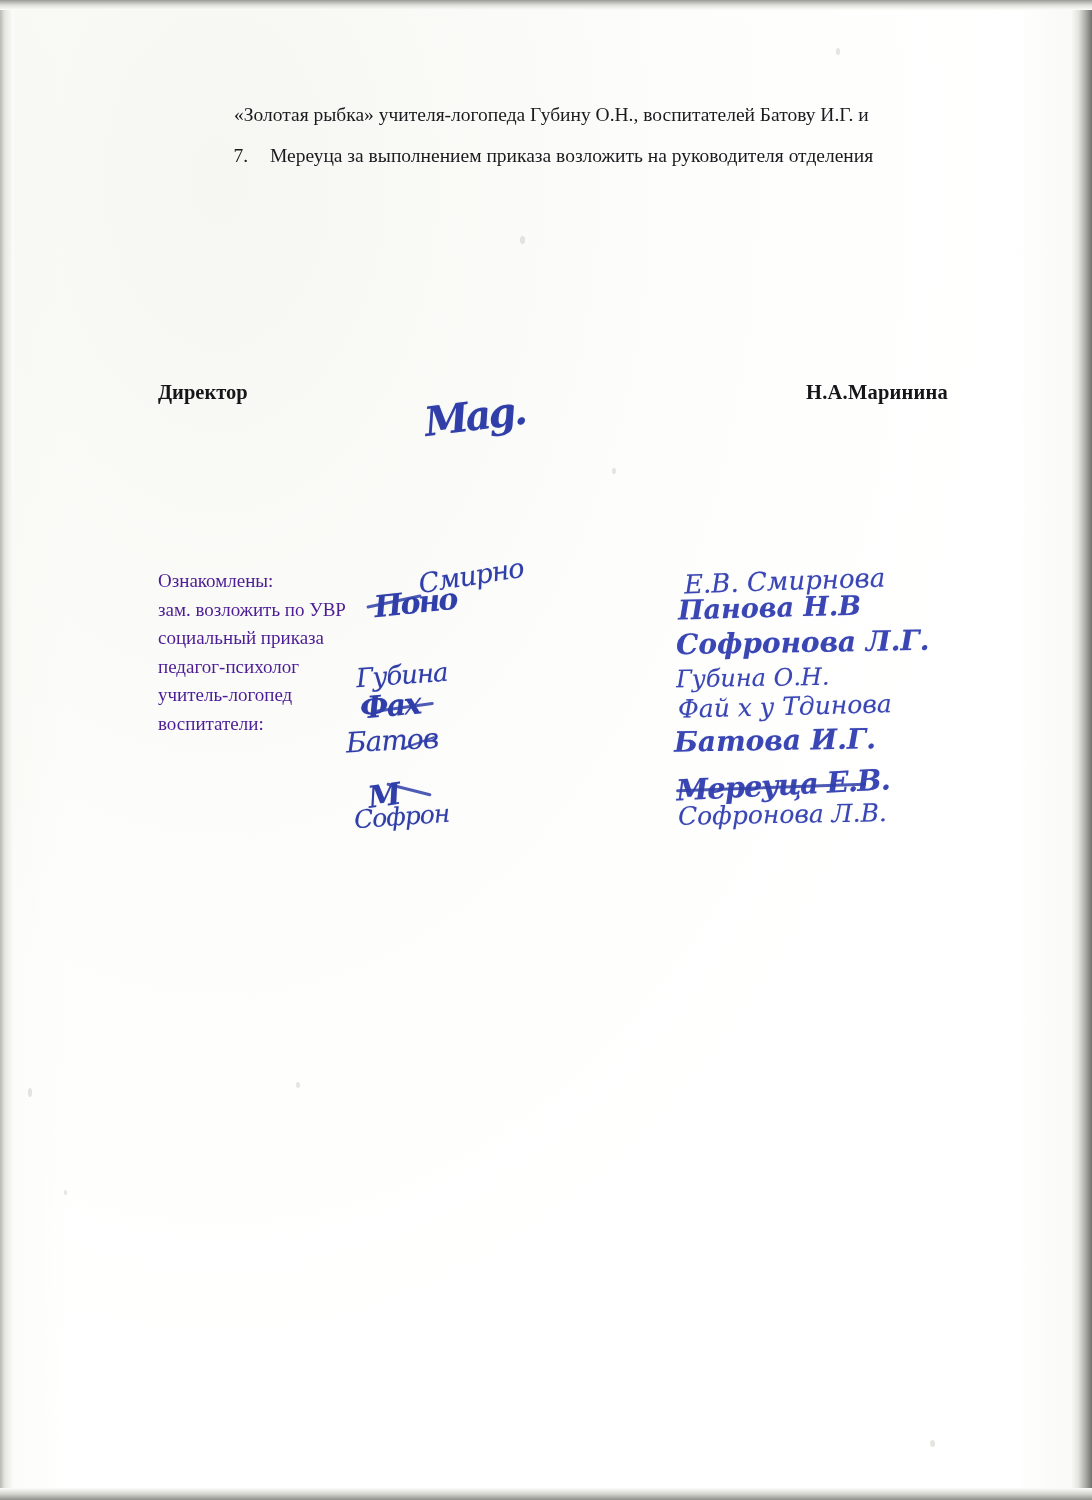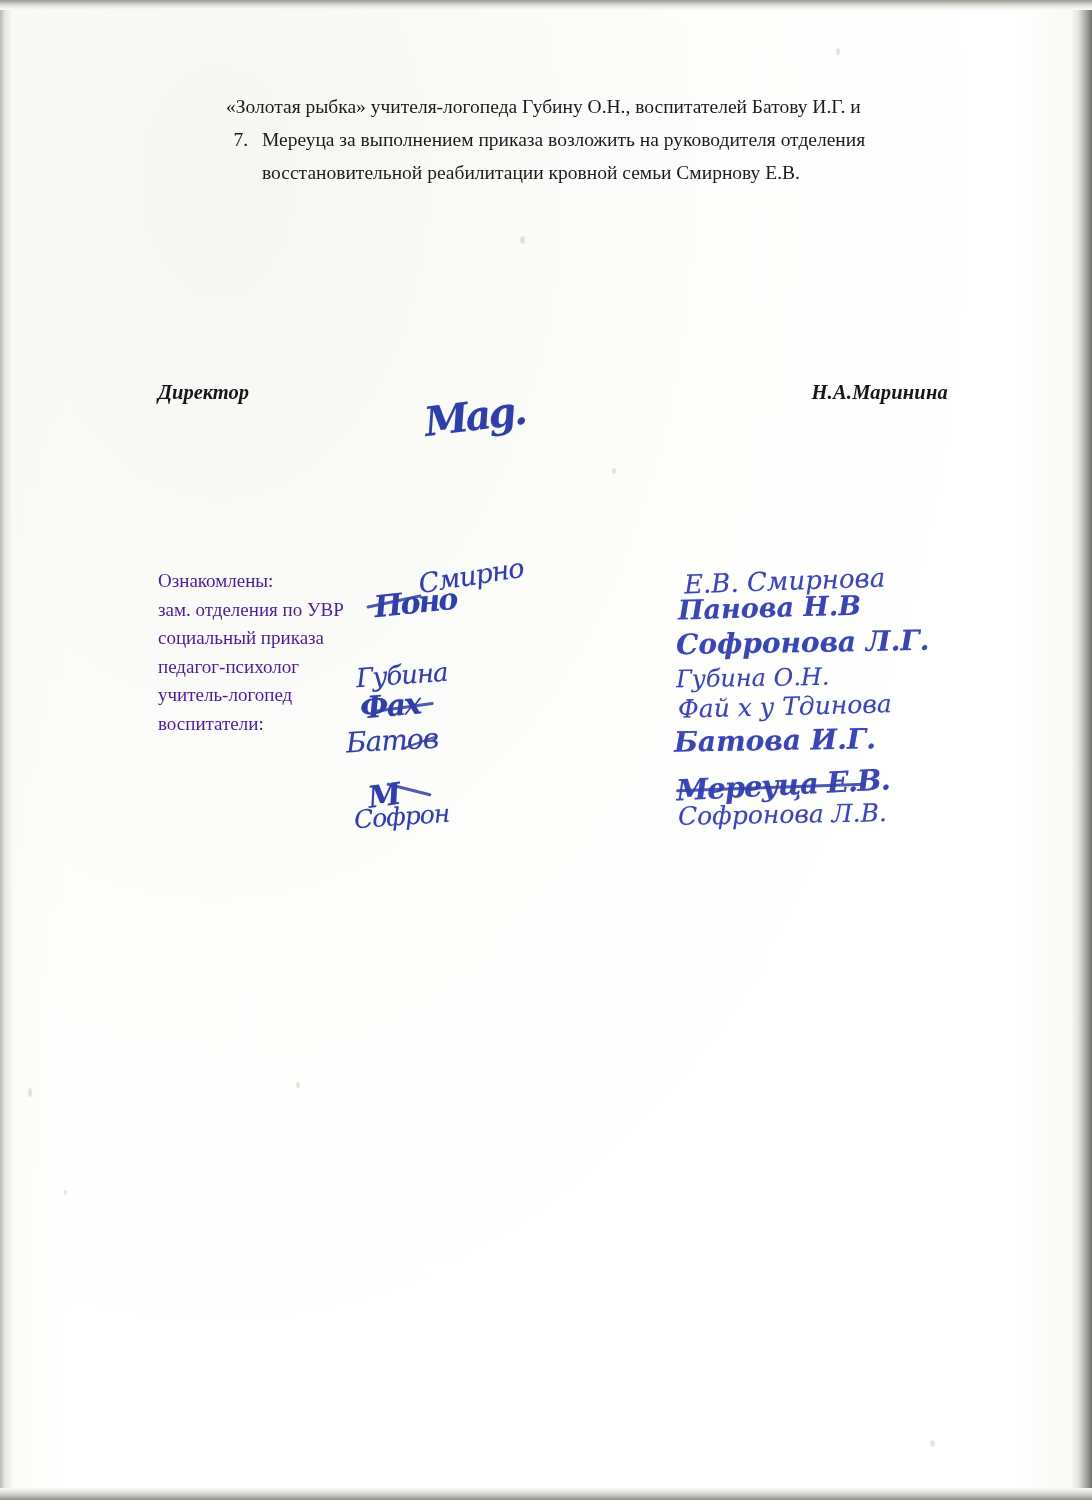"«Золотая рыбка» учителя-логопеда Губину" .cont-line { margin: 4px -> 12px }
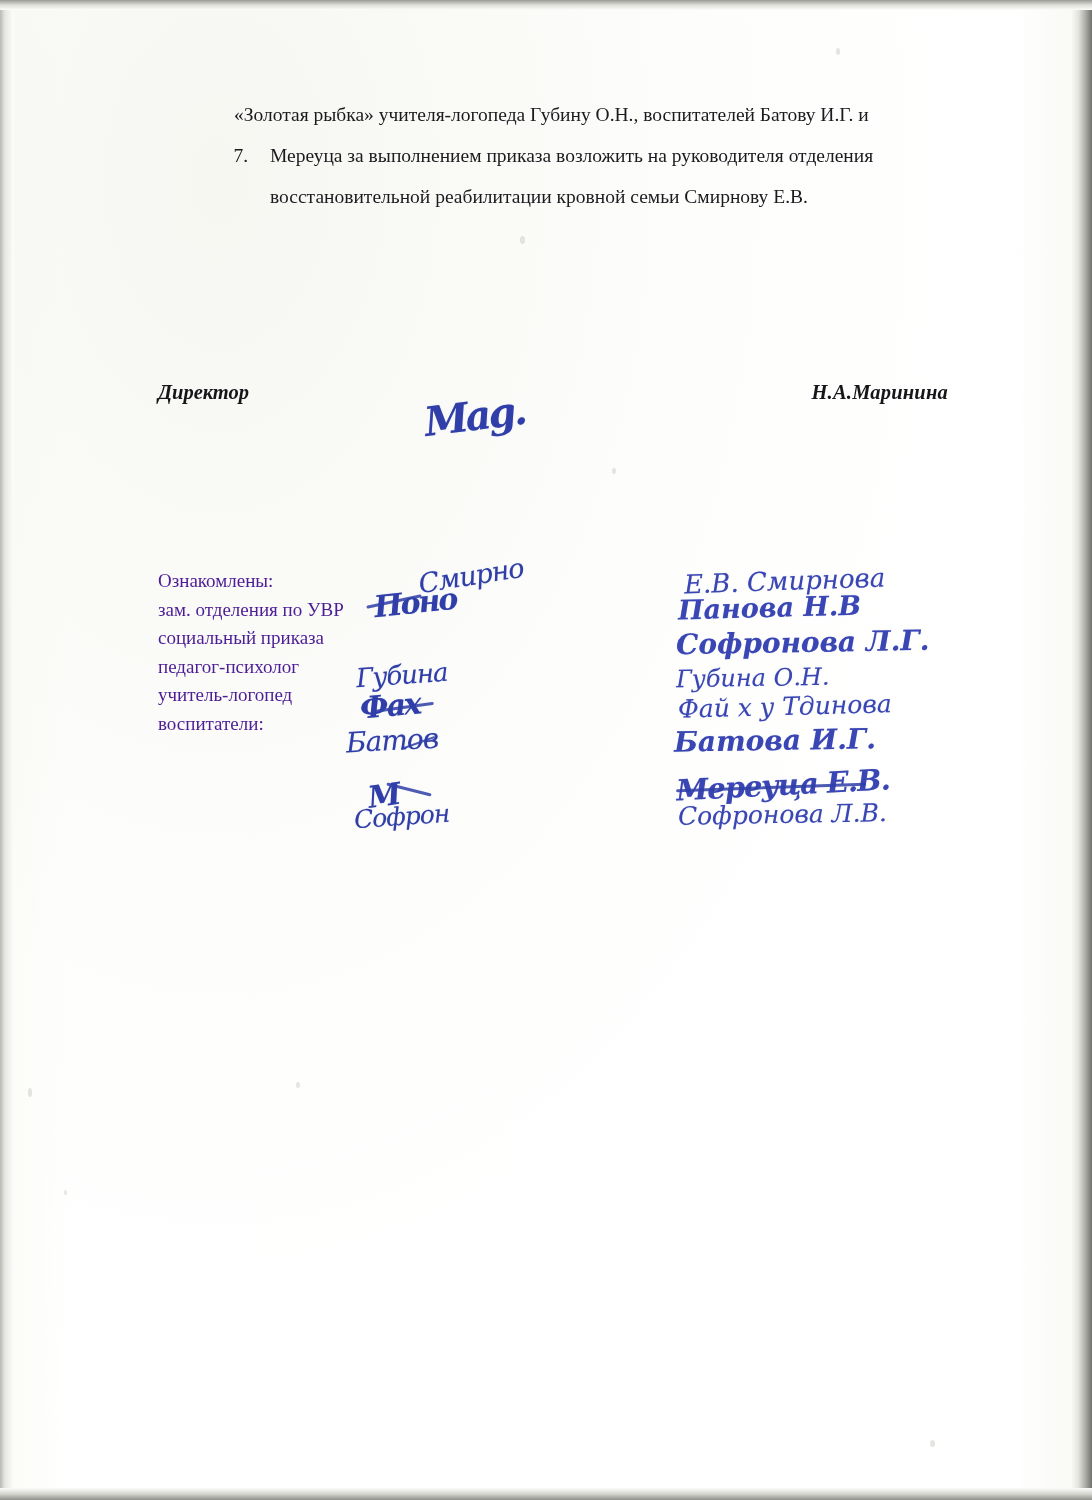"восстановительной реабилитации кровной" p.cont-line { html: <p>восстановительной реабилитации кровной семьи Смирнову Е.В.</p> -> none }
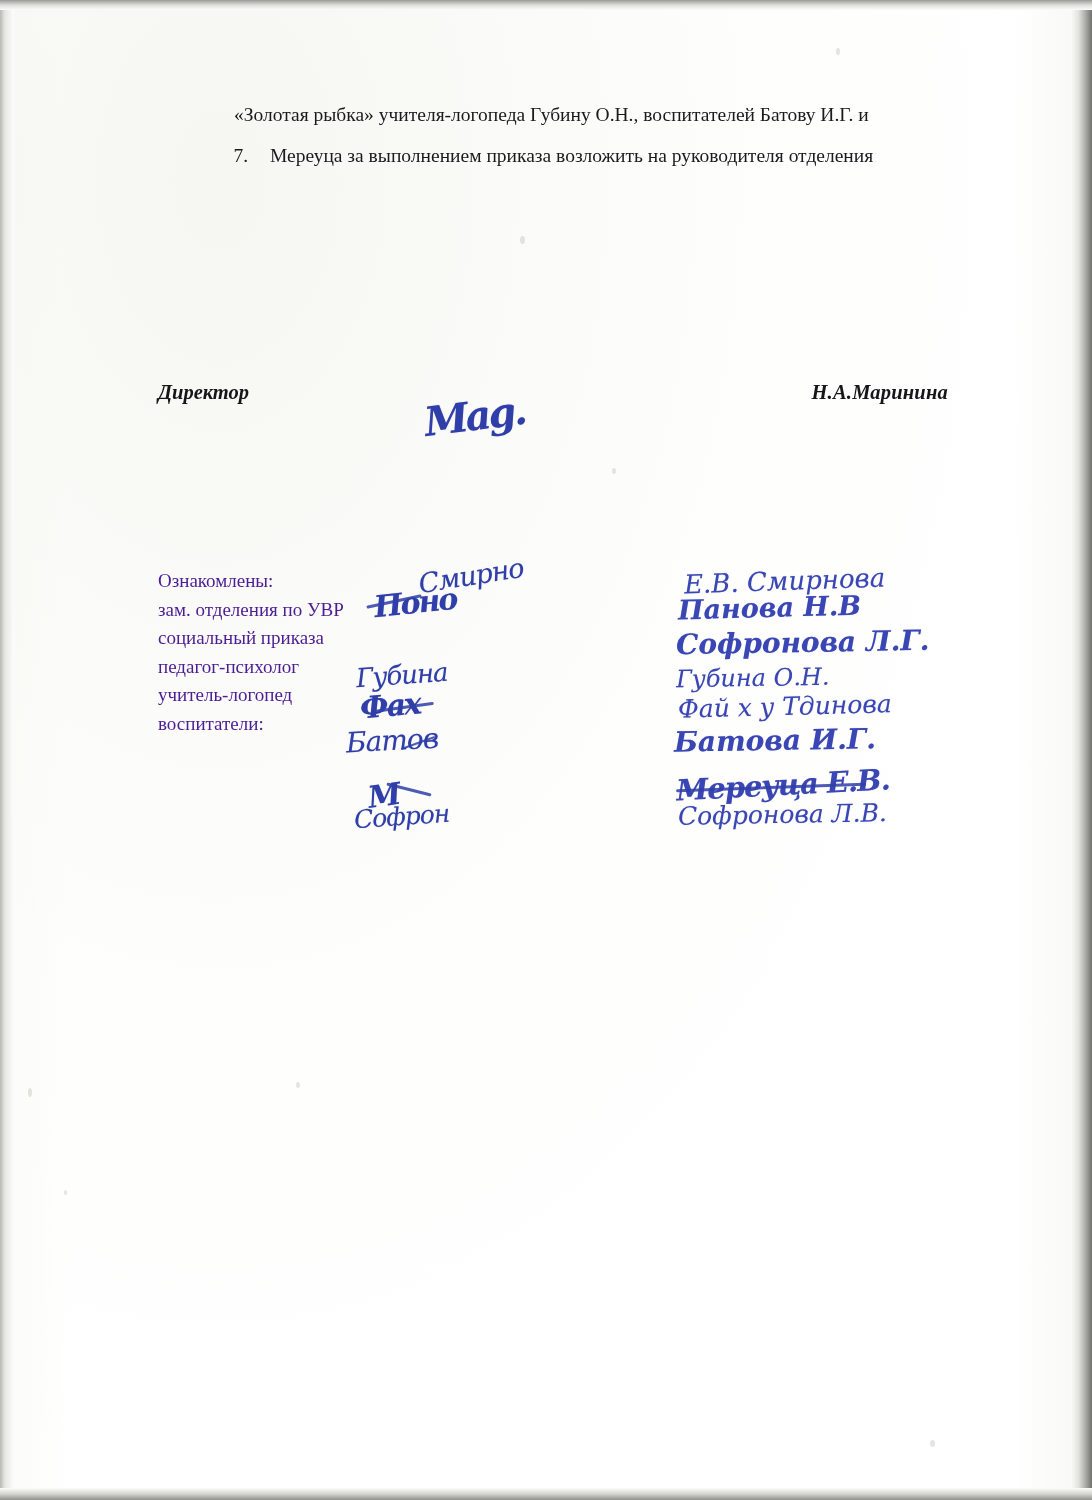"Директор" .director-row { font-style: italic -> none }
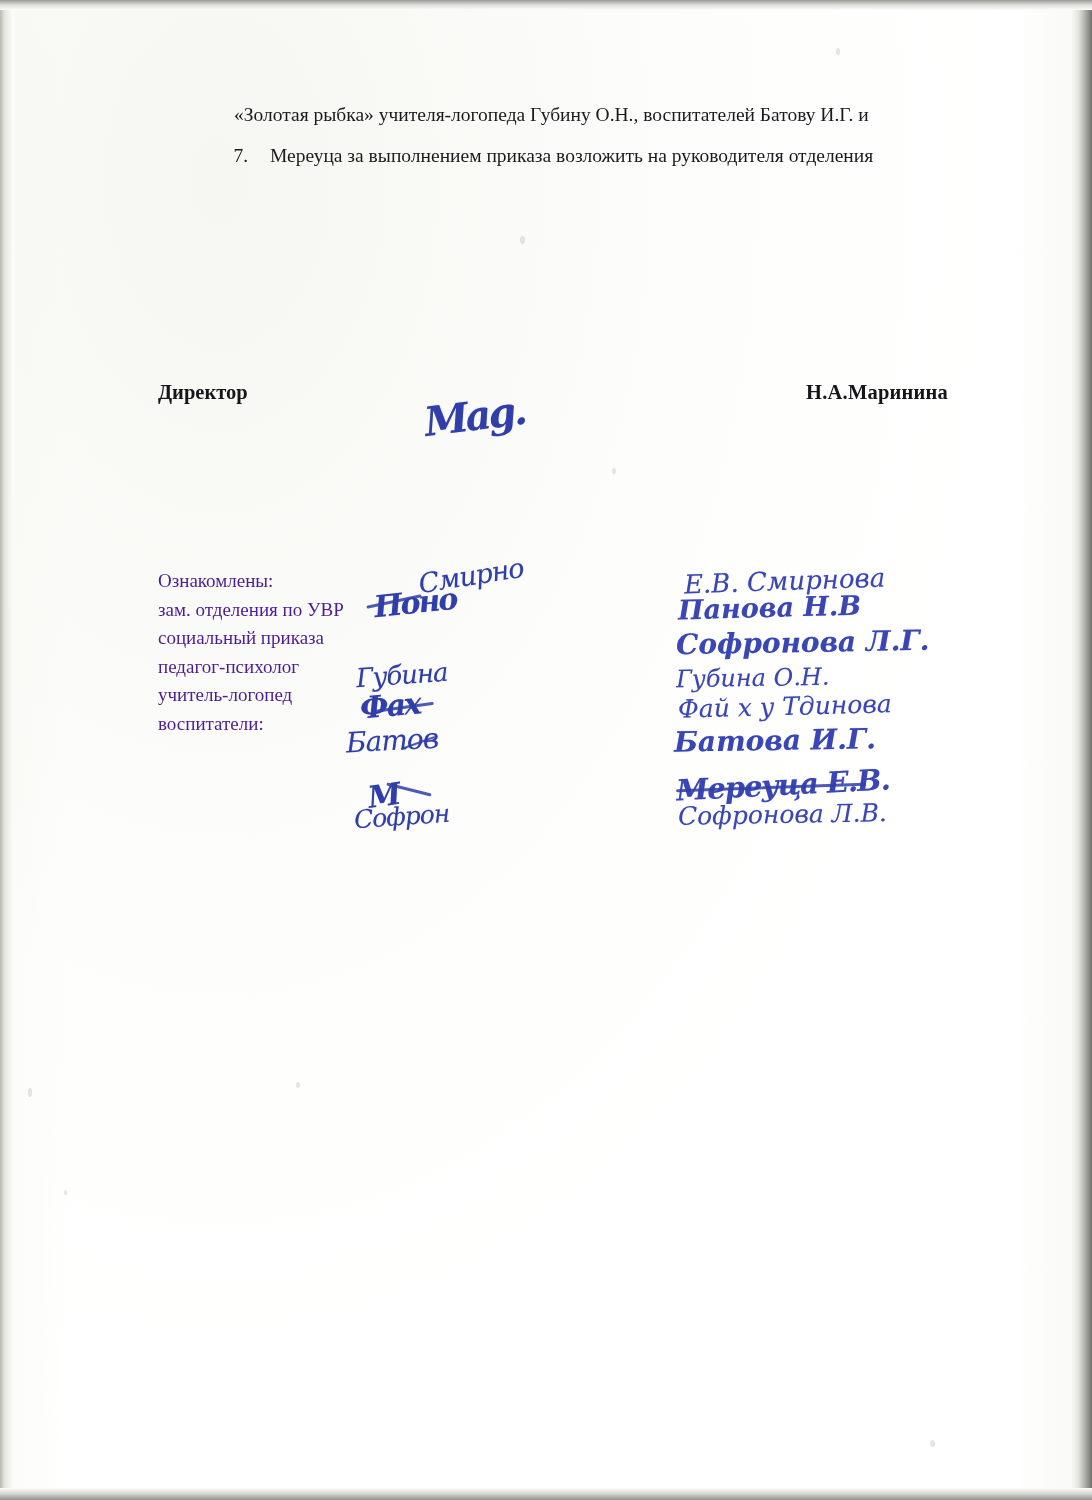"зам. отделения по УВР" div { text: отделения -> возложить }
